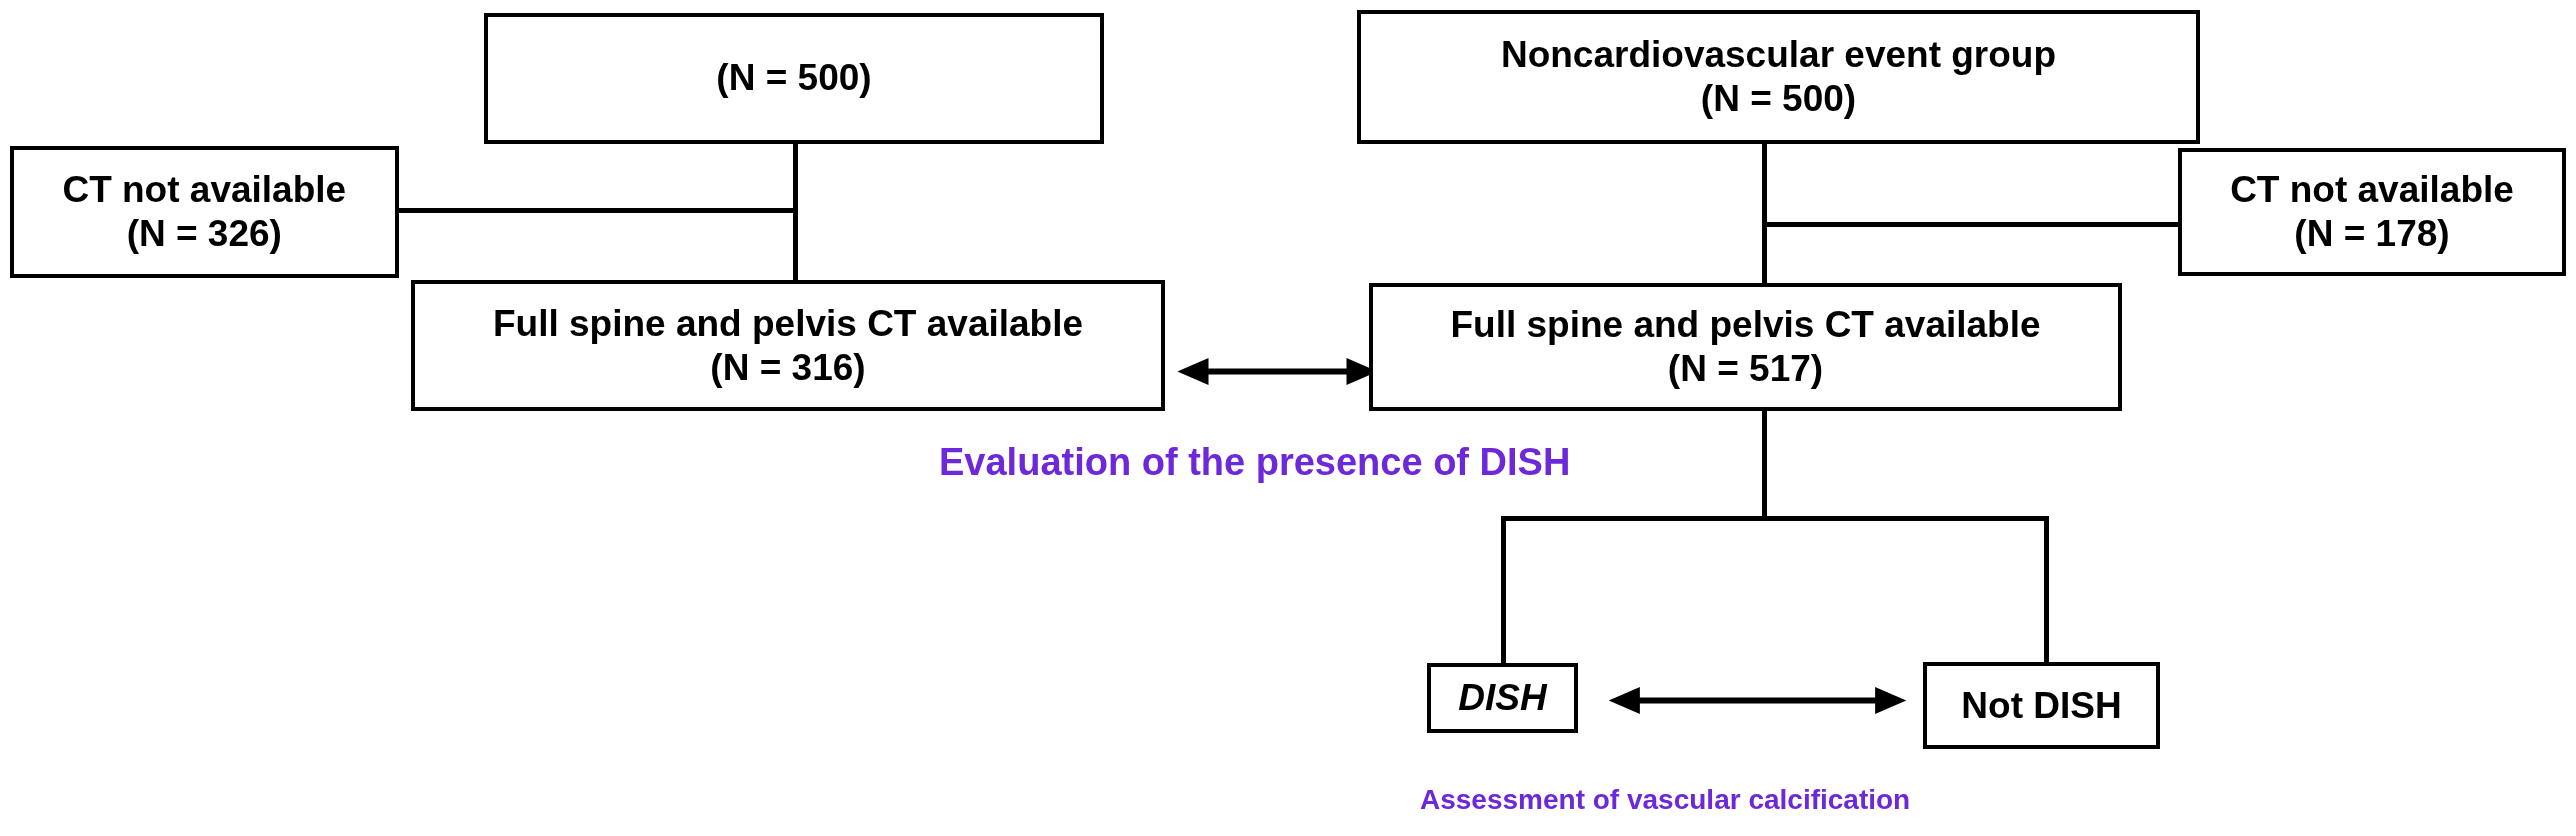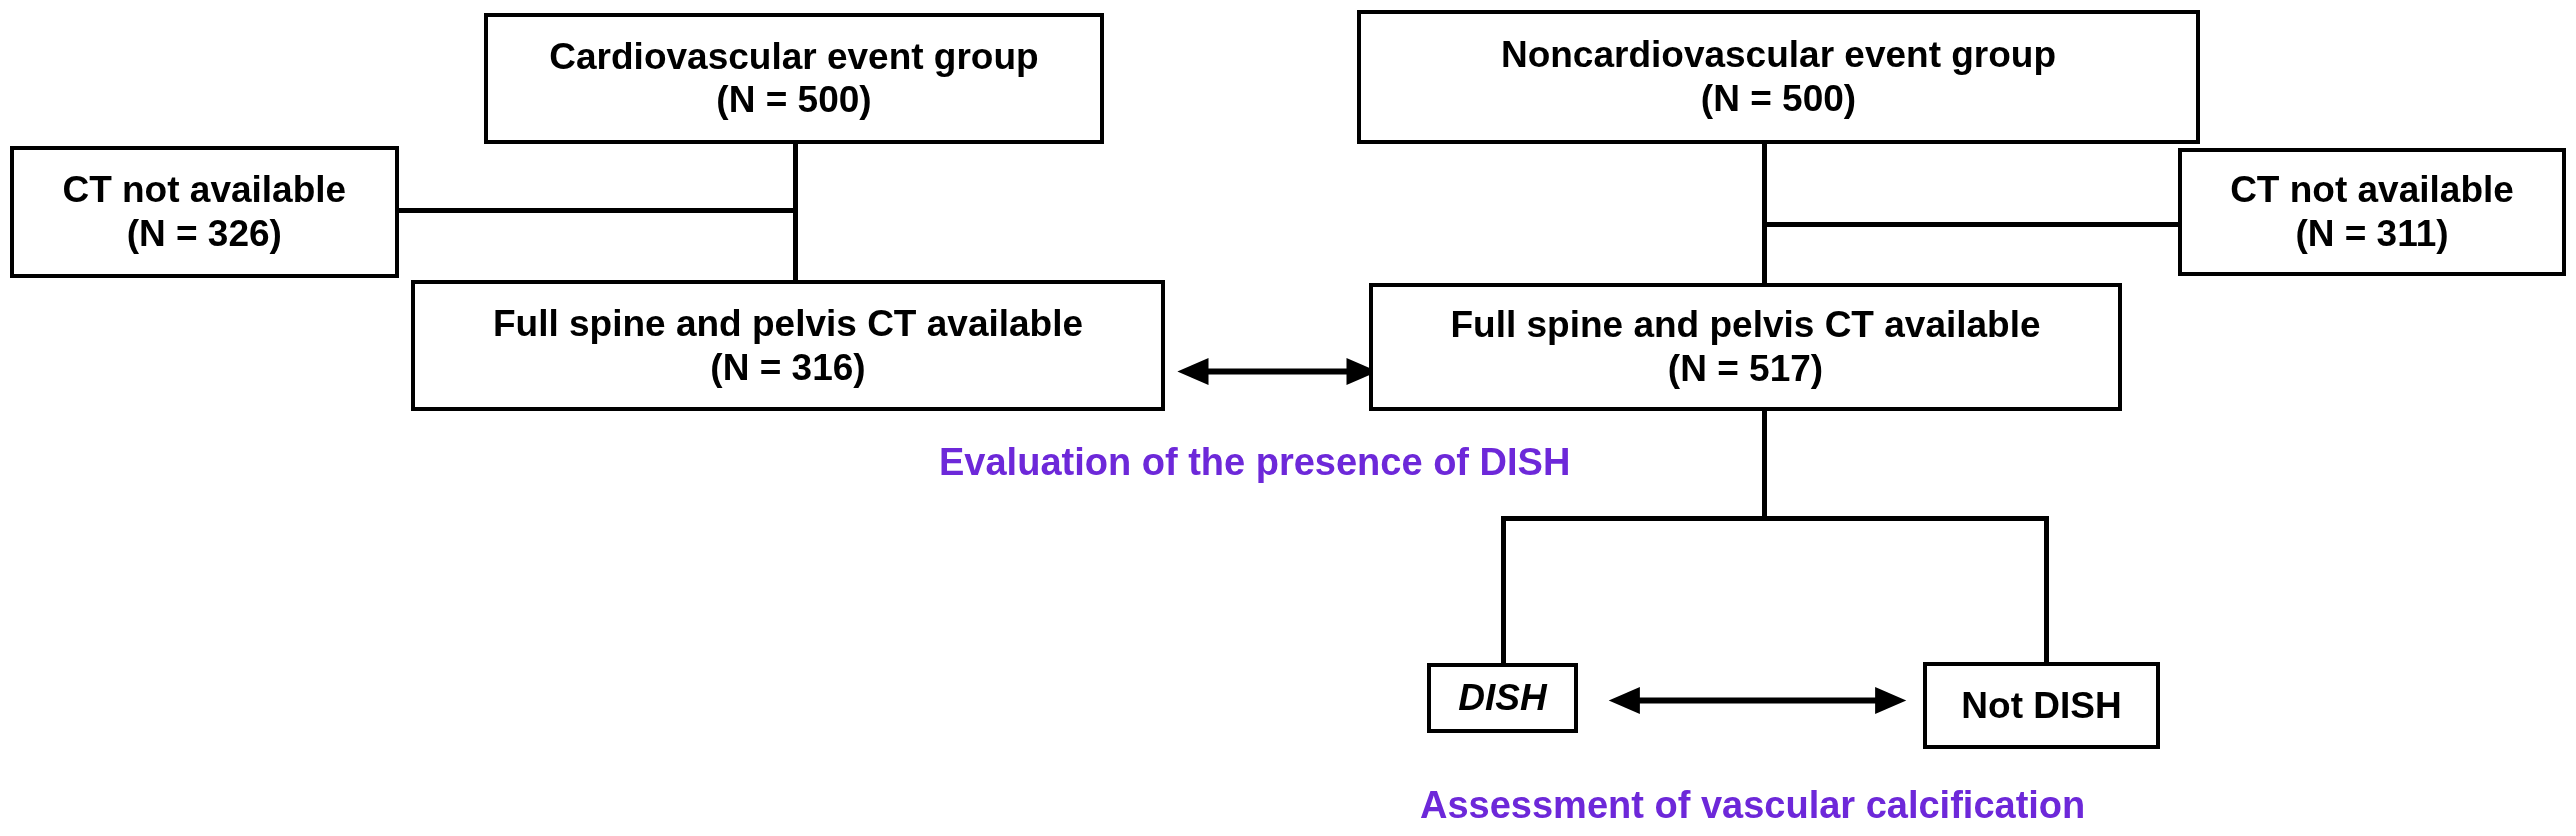"Cardiovascular event group" span.line1 { html: <span>Cardiovascular event group</span> -> none }
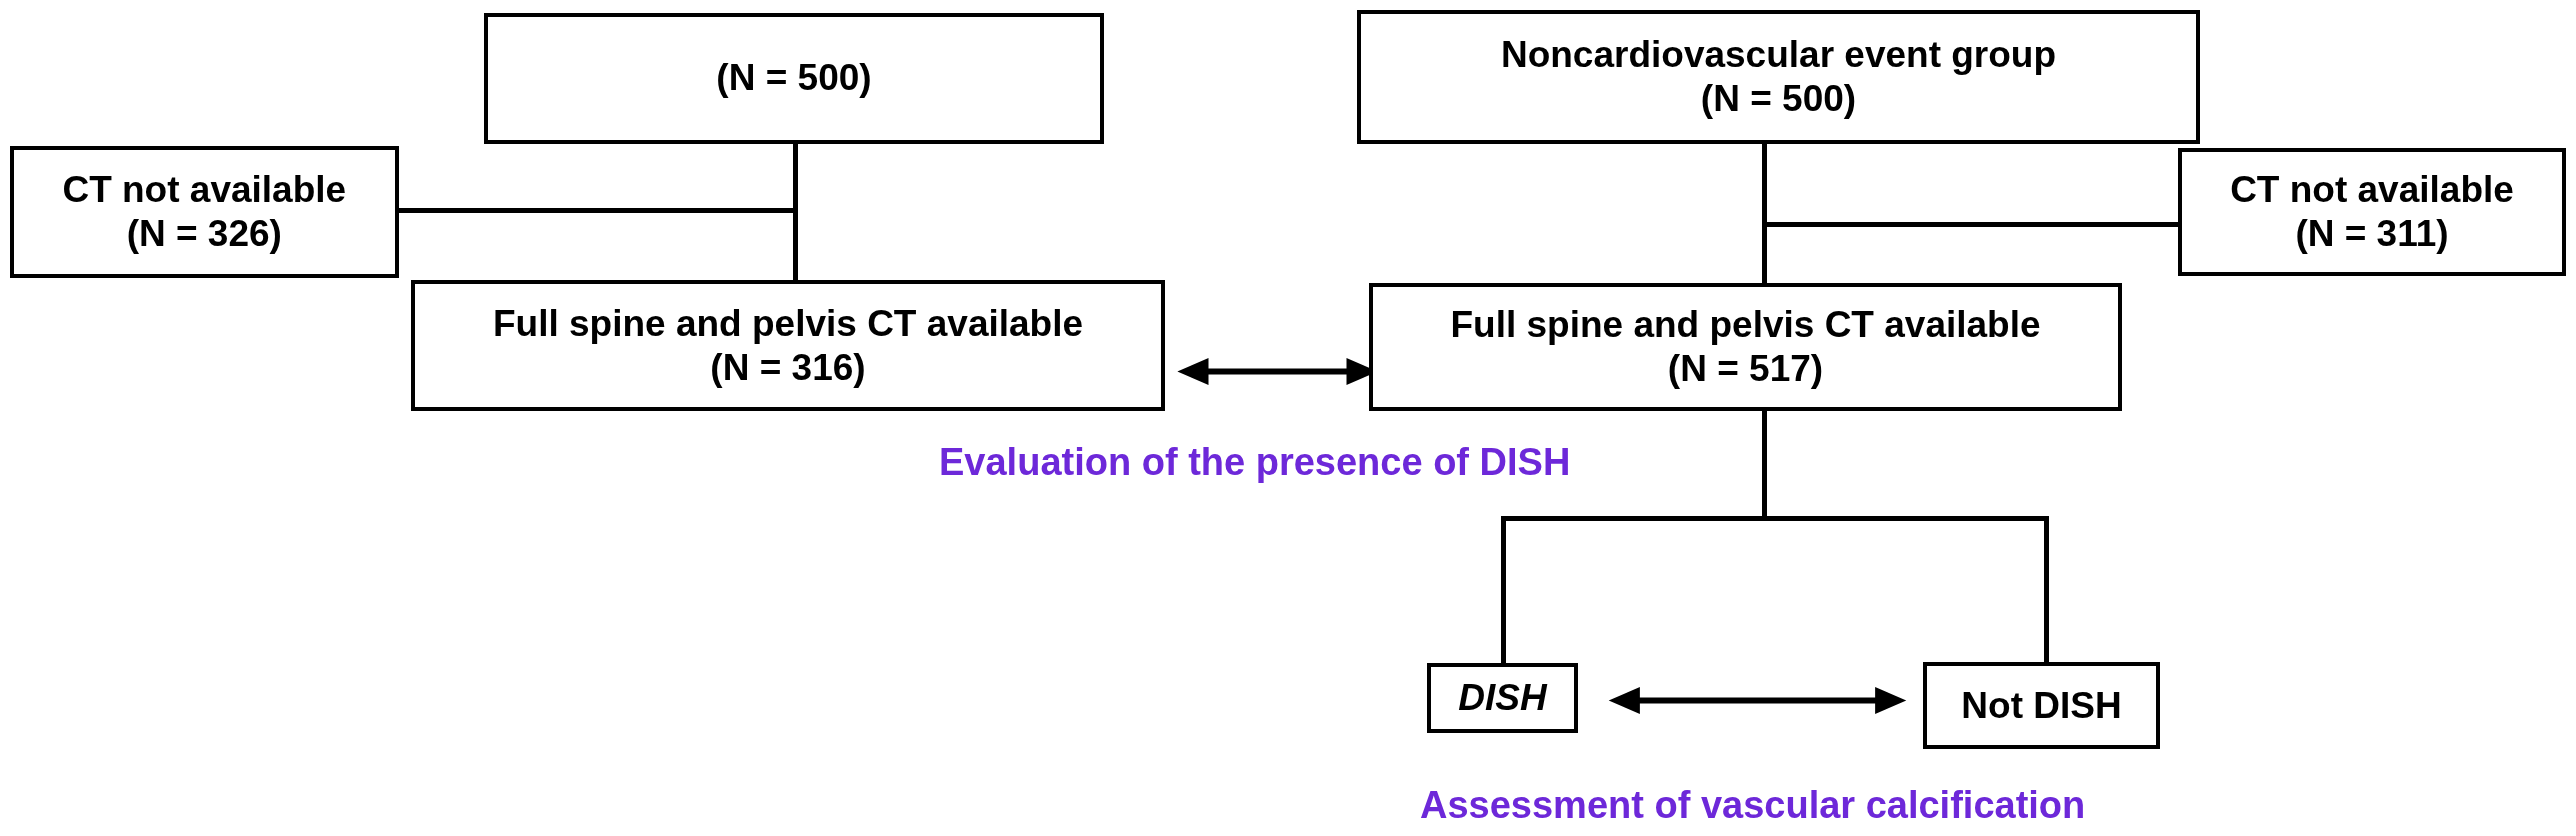"(N = 311)" span.line2 { text: 311 -> 178 }
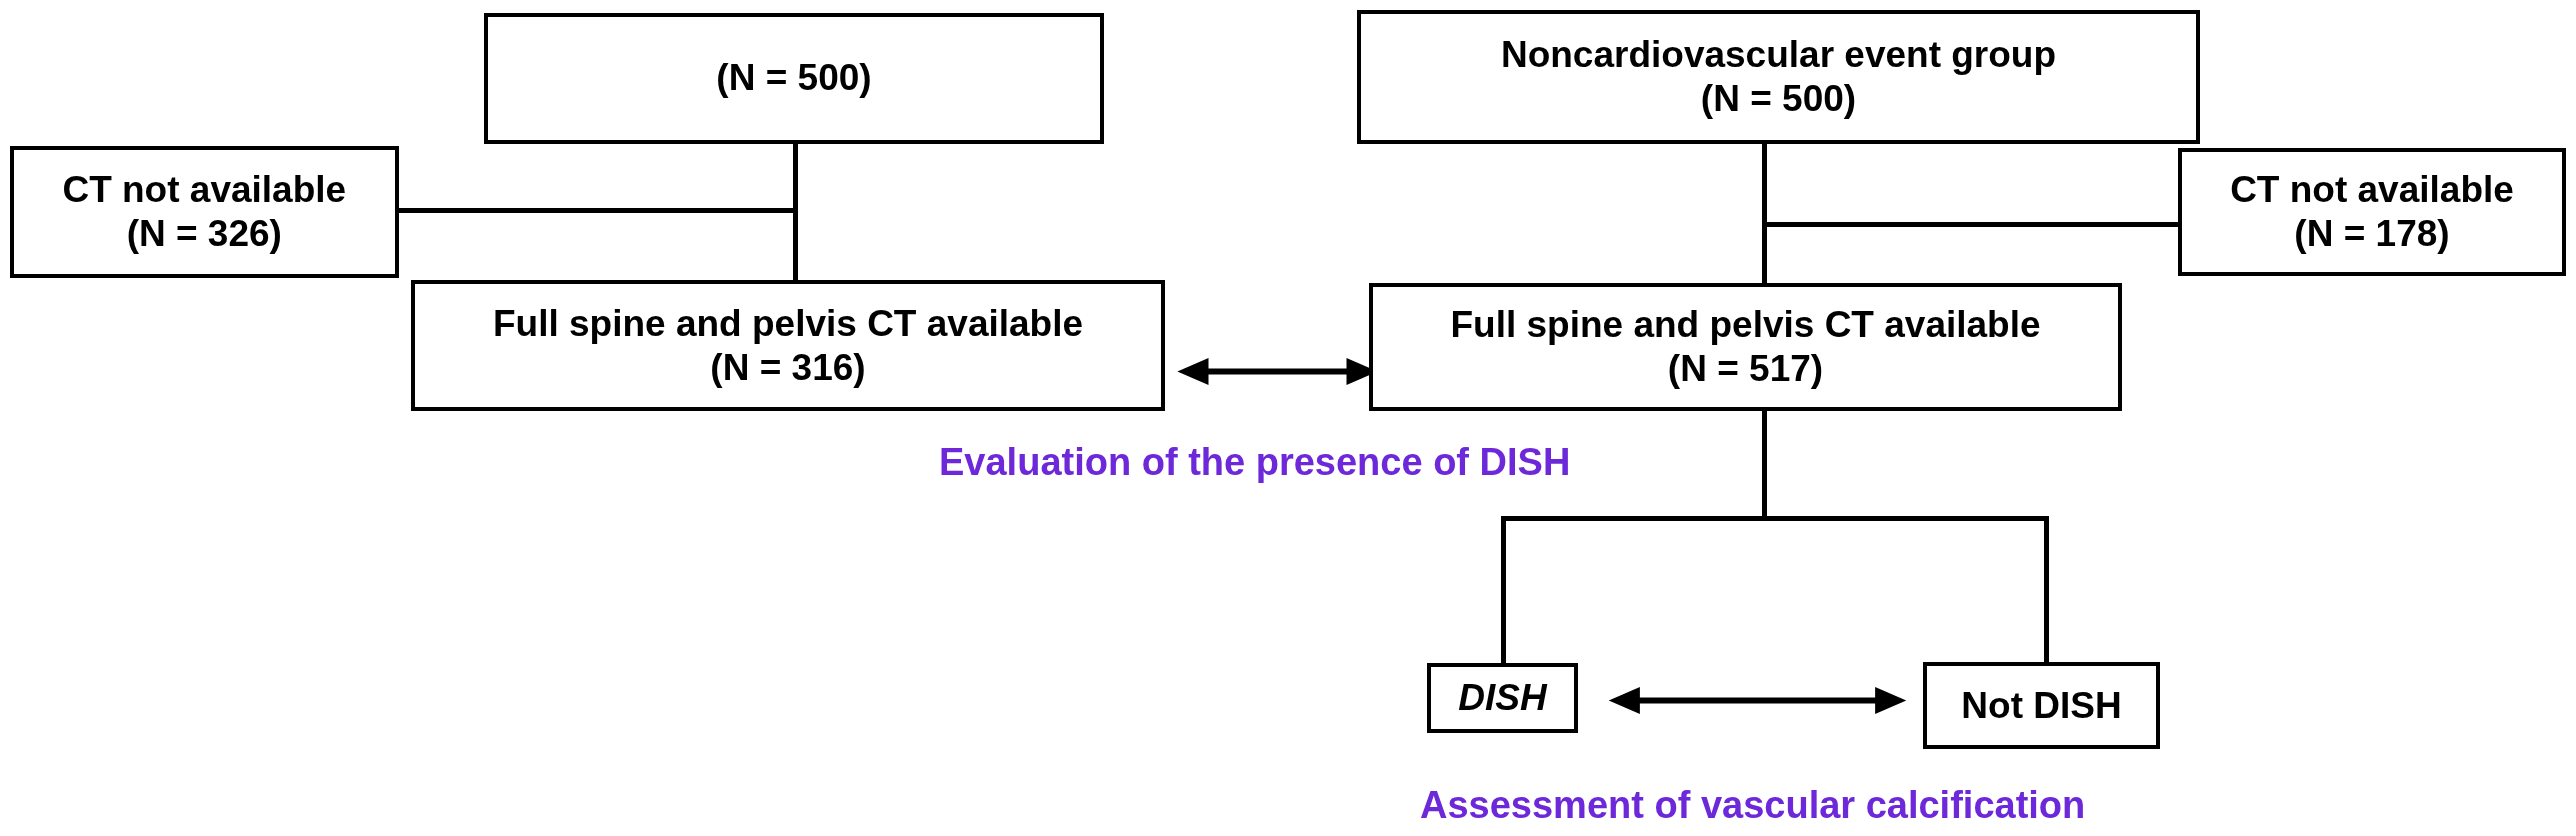"Assessment of vascular calcification" div.free-text { font-size: 38px -> 28px }
